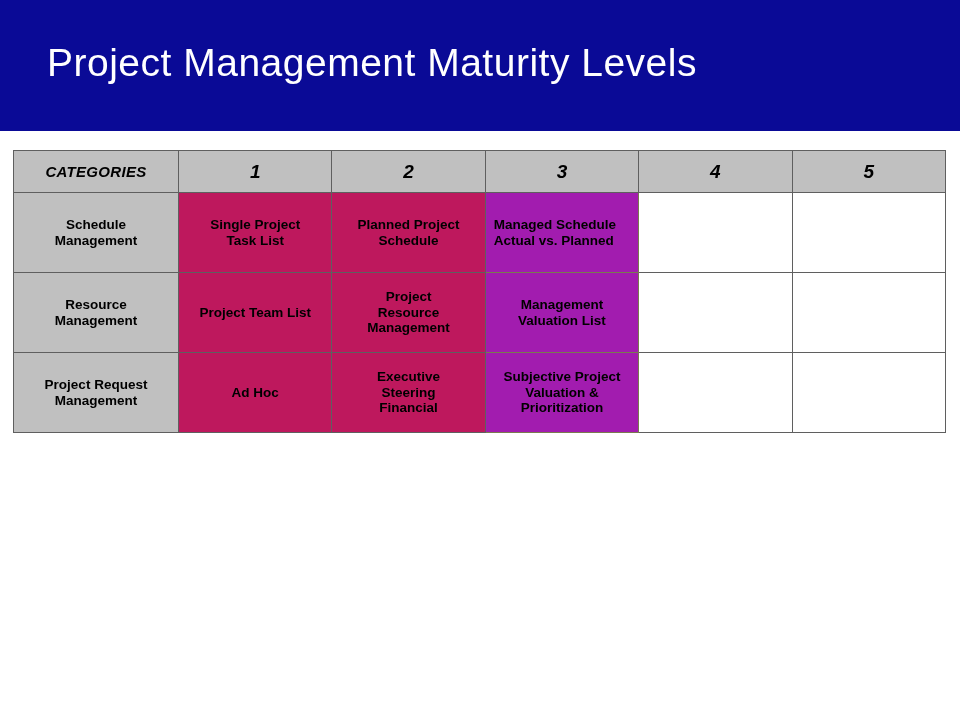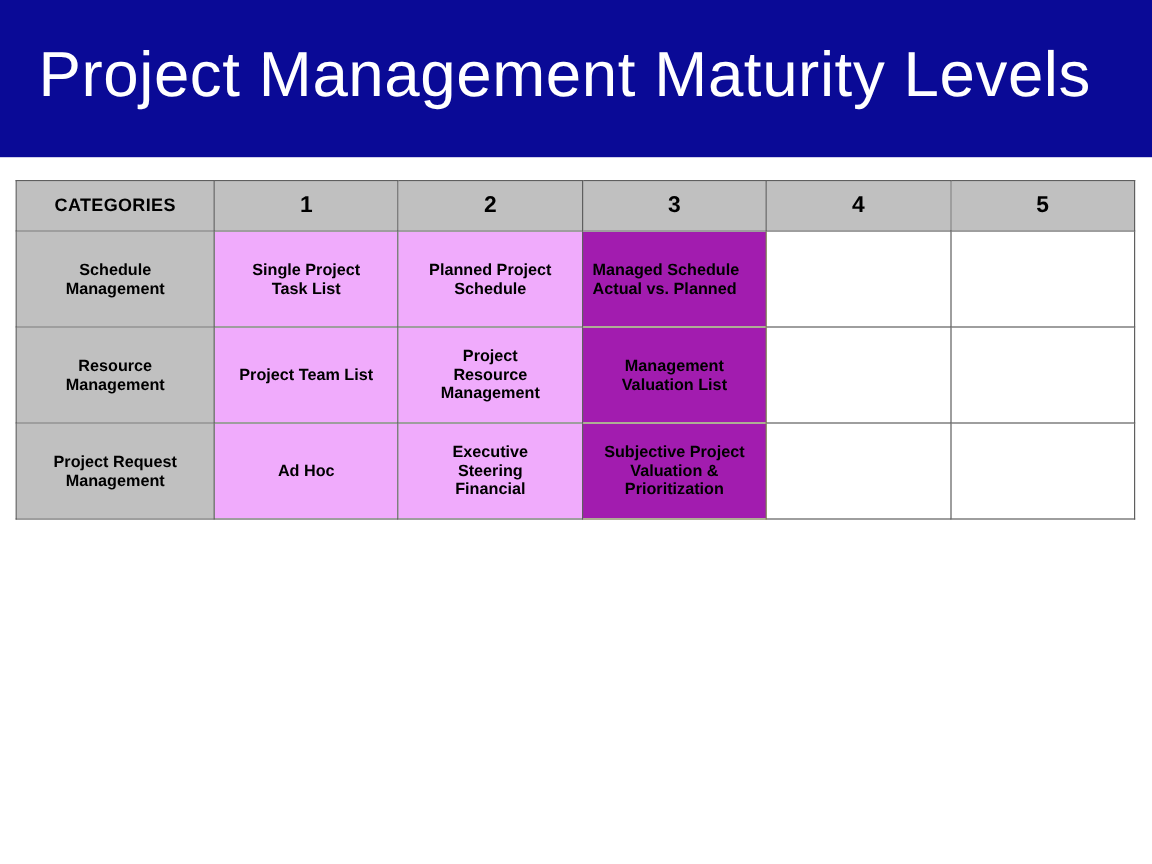"Project Management Maturity Levels" #title-text { font-size: 53px -> 39px; left: 32px -> 47px }
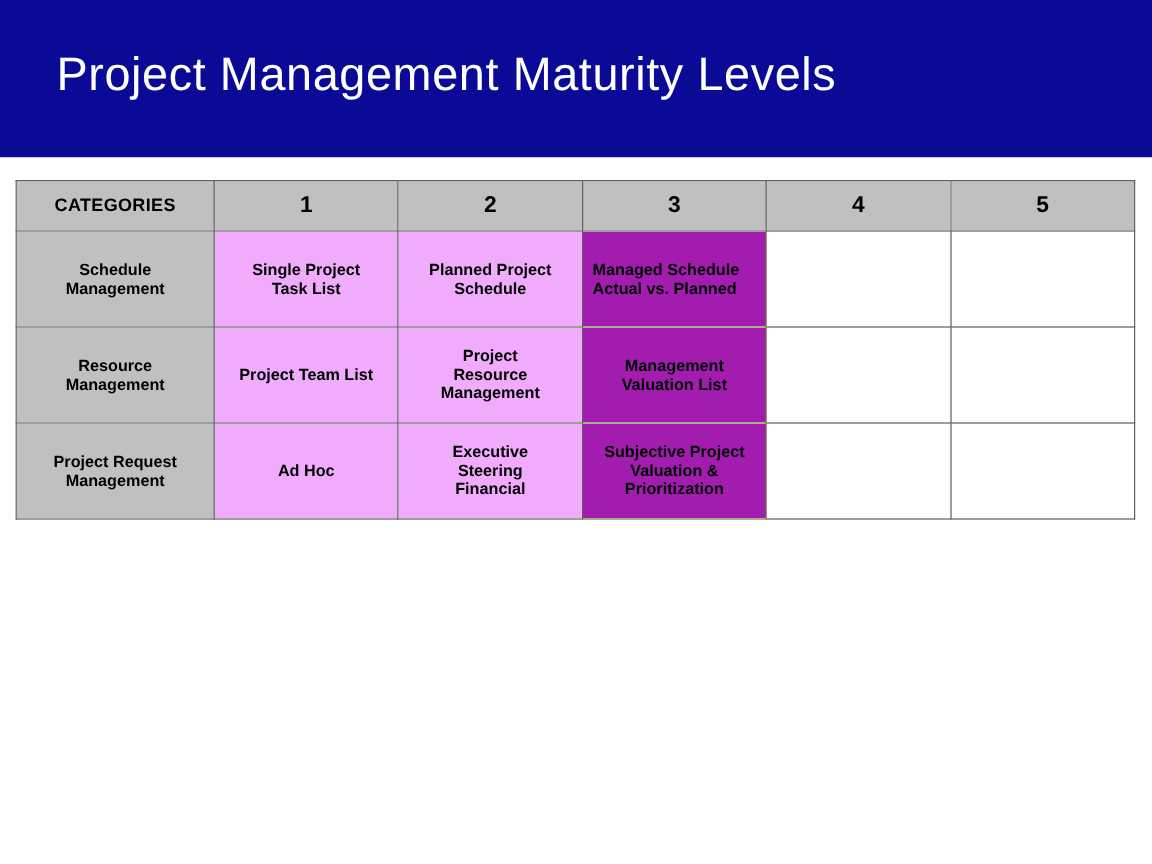"CATEGORIES" table.maturity thead th { font-style: none -> italic }
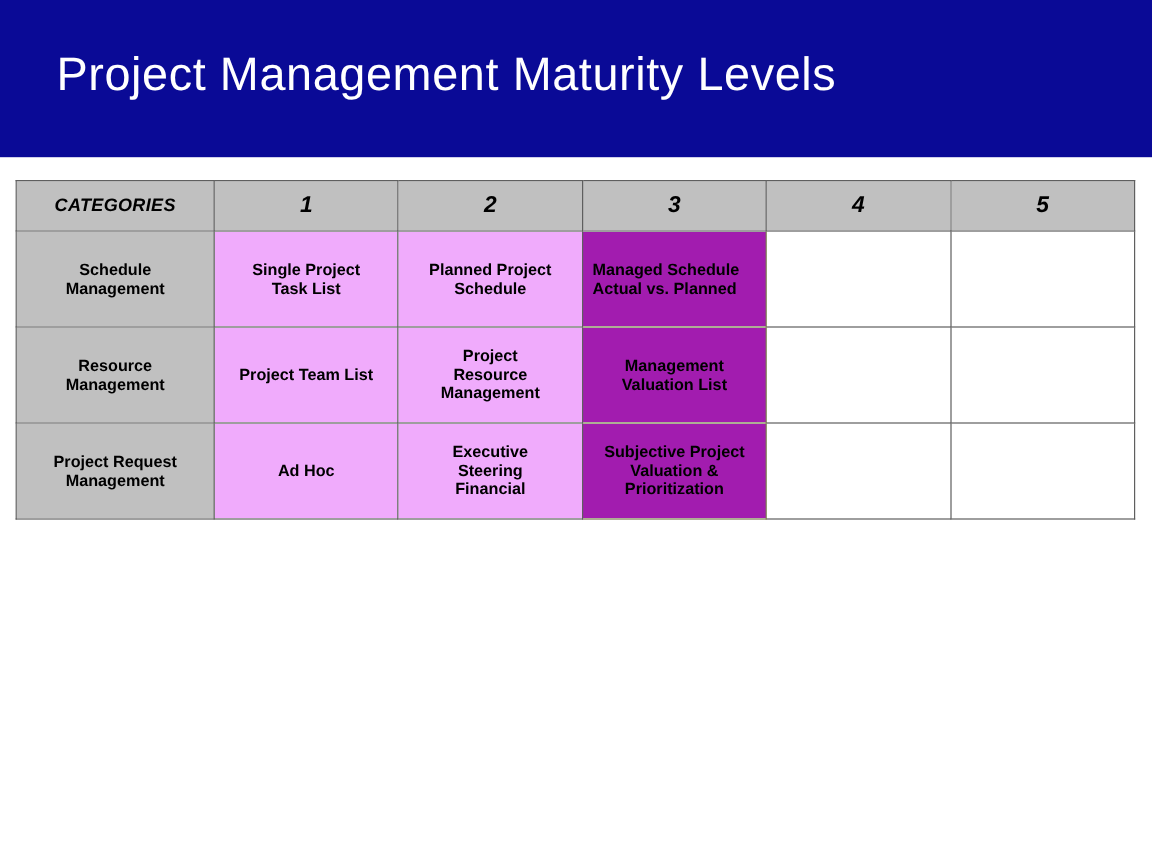"Single Project" table.maturity th, table.maturity td { background: #f0abfc -> #be185d }
